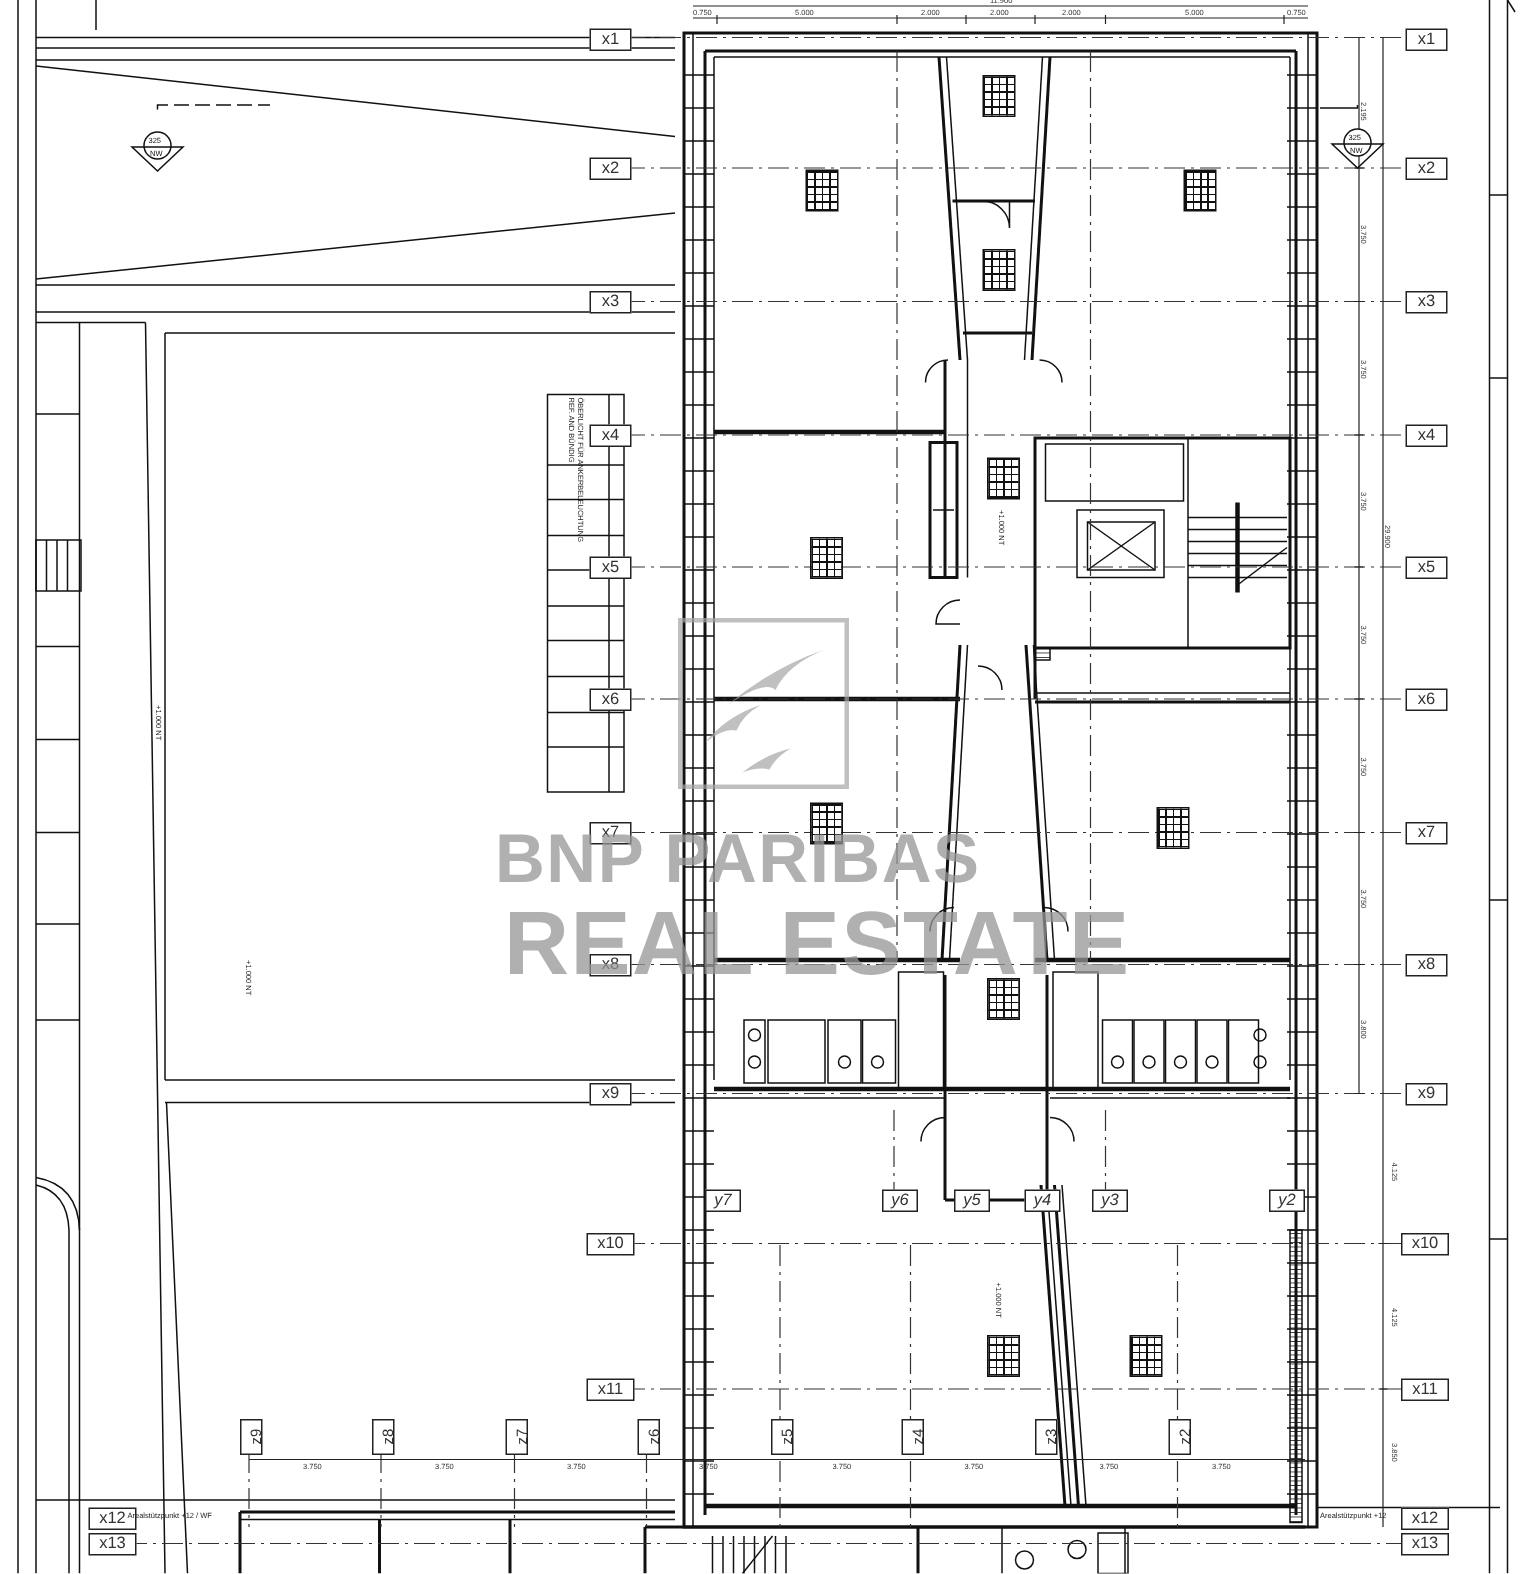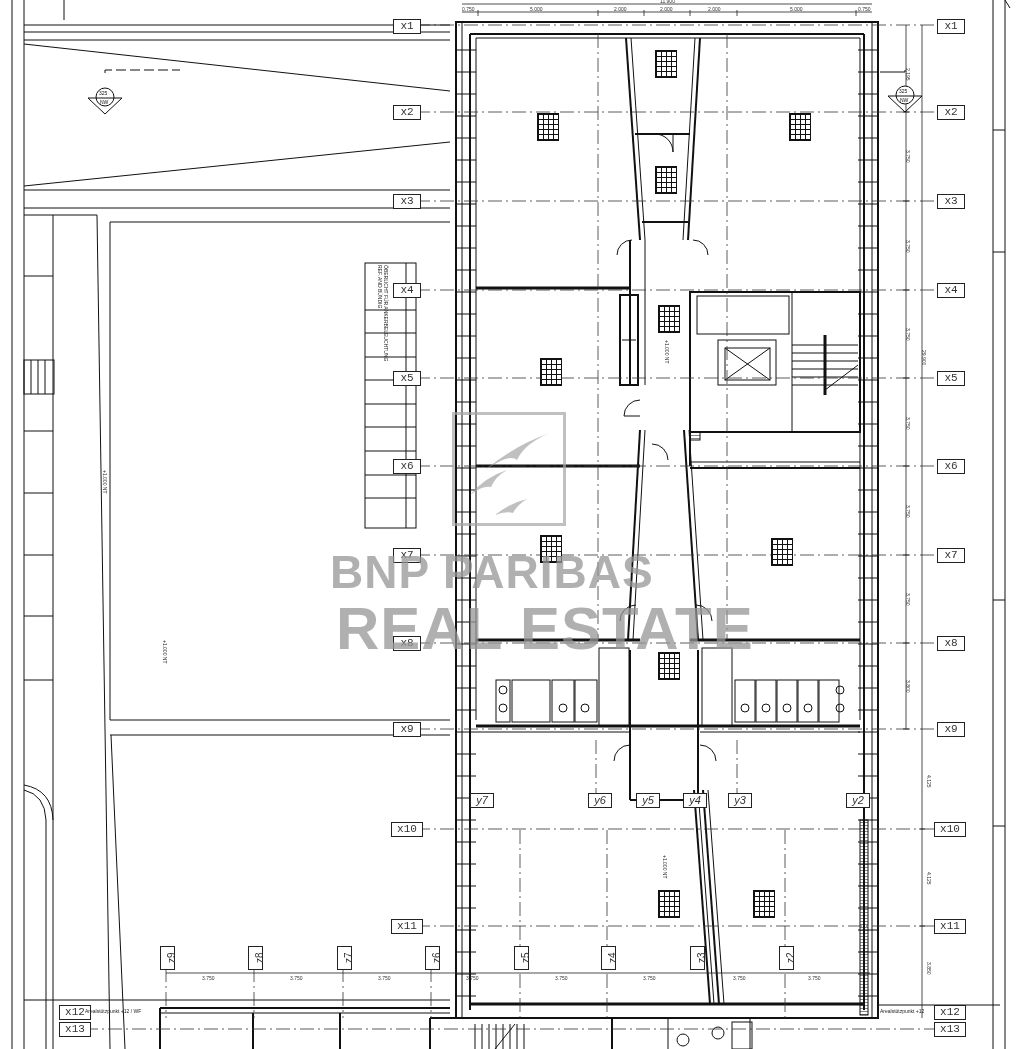"x1" .axis-x { font-family: Liberation Mono, monospace -> none }
